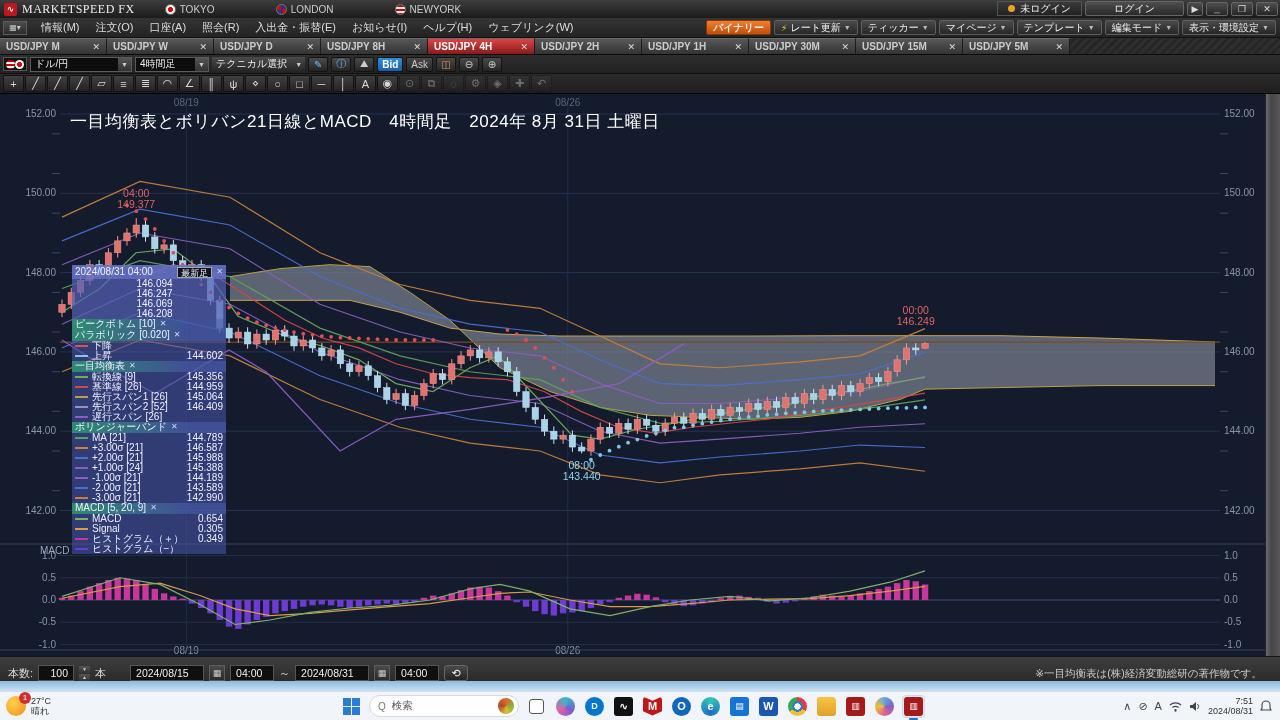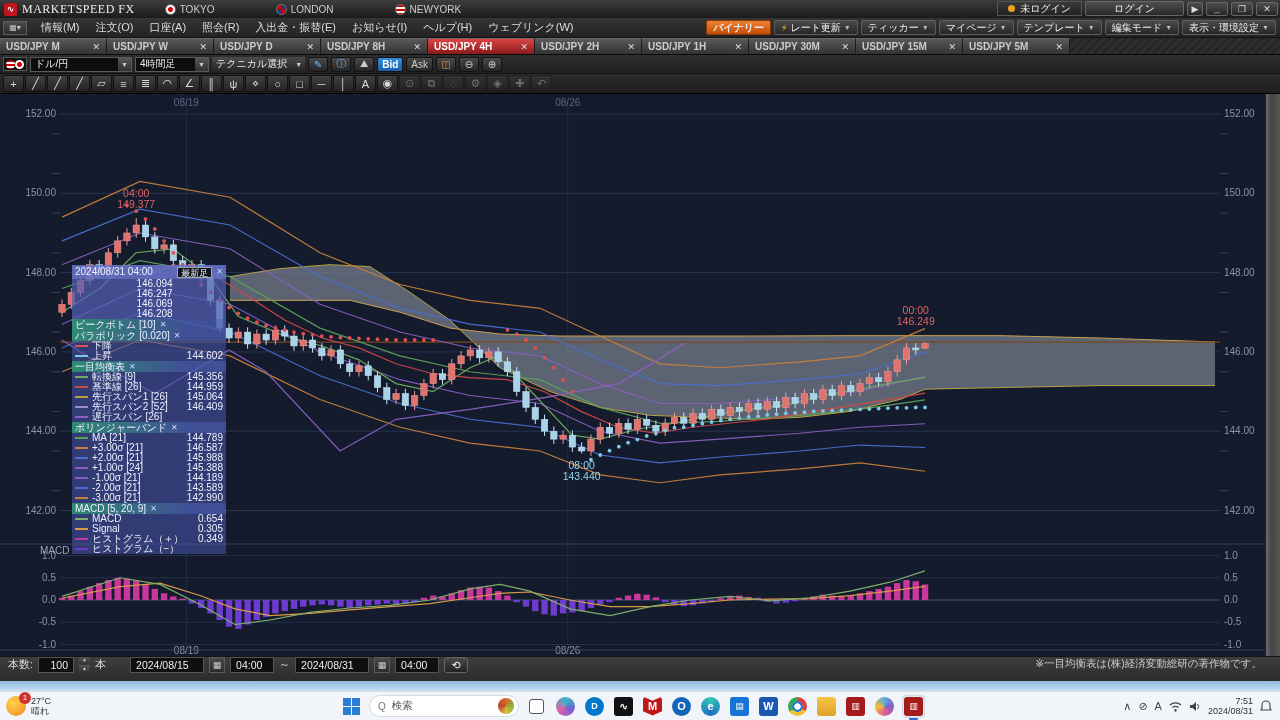"一目均衡表とボリバン21日線とMACD 4時間足 2024年 8月 31日" div.chart-title { html: none -> <div>一目均衡表とボリバン21日線とMACD 4時間足 2024年 8月 31日 土曜日</div> }
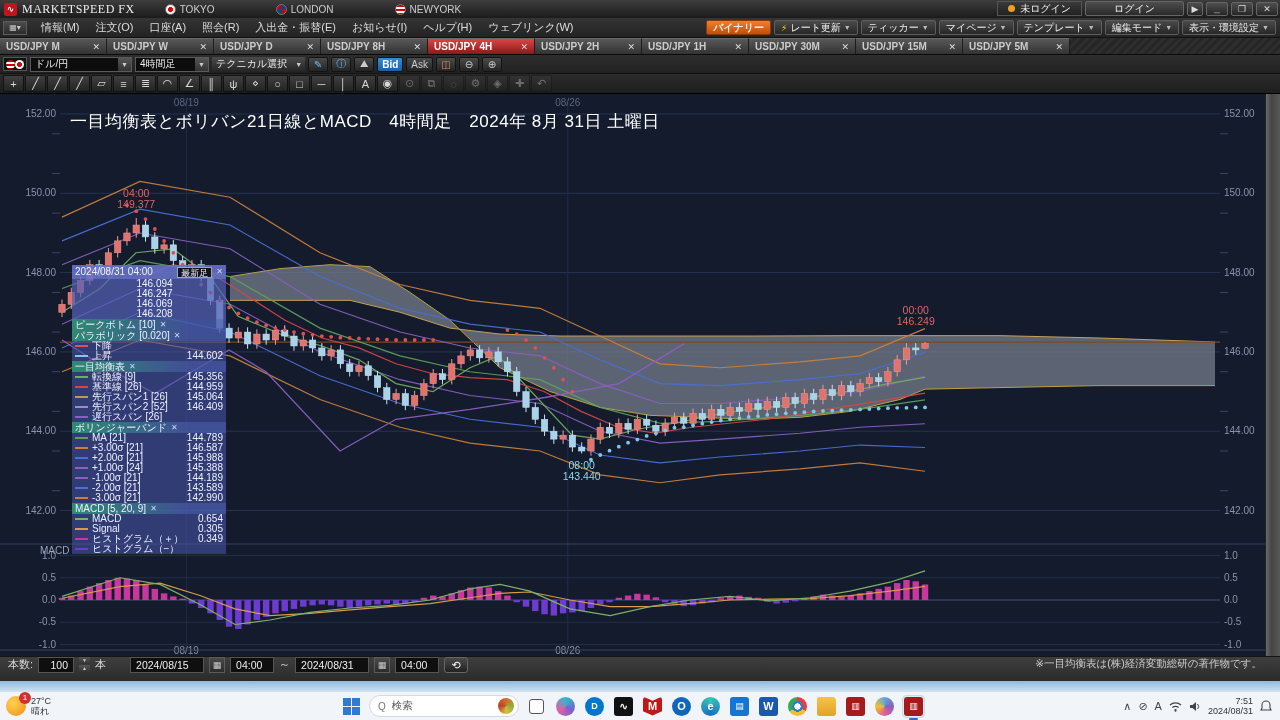"ピークボトム [10]" .dp-sec { align-items: center -> flex-start }
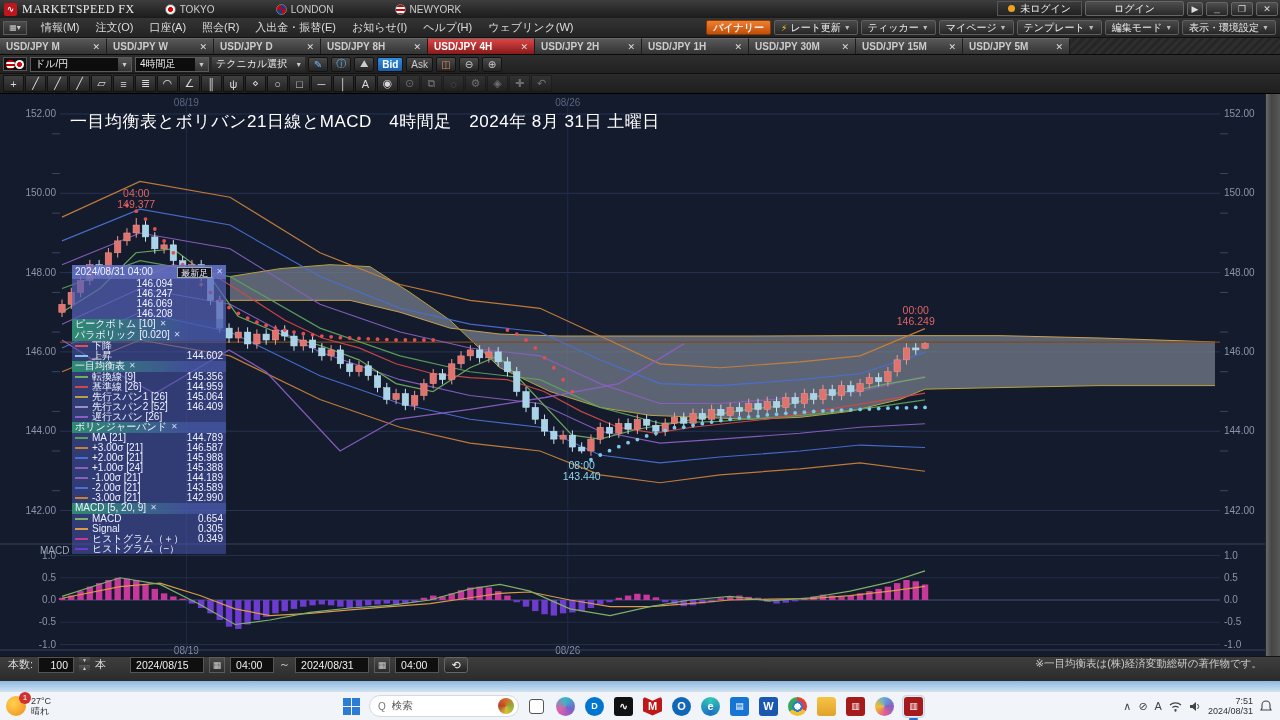"本数:" .bottombar { align-items: flex-start -> flex-end }
